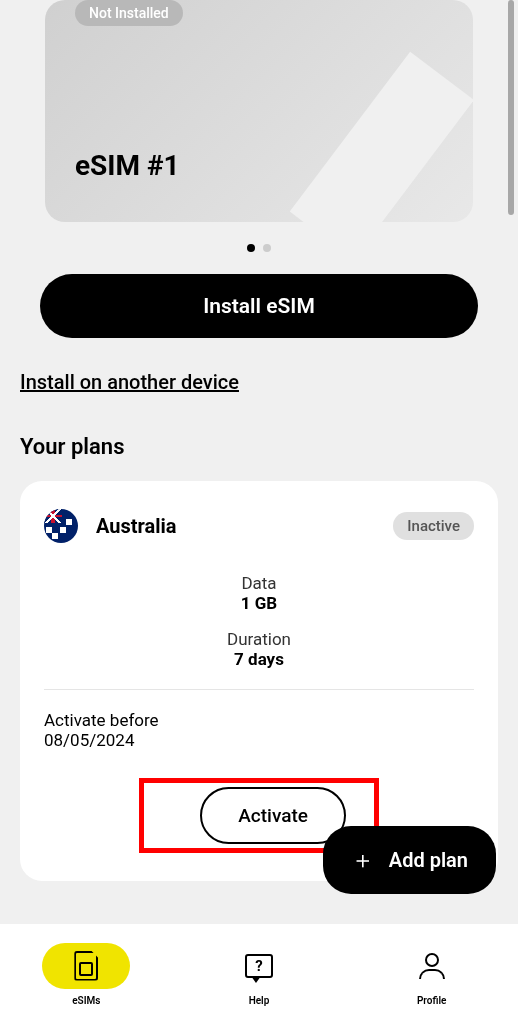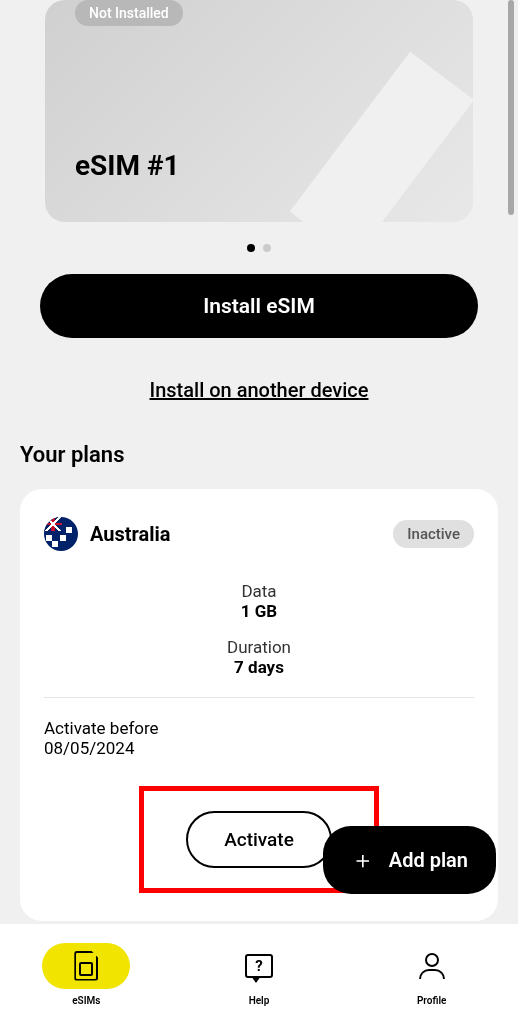"Install on another device" .install-other { margin-top: 40px -> 32px; text-align: center -> none }
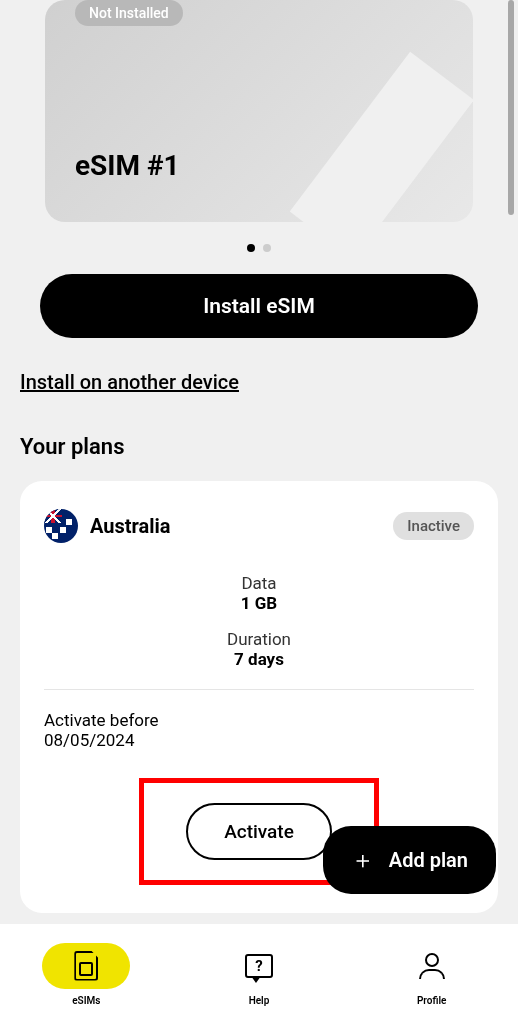"Australia" .plan-header-left { gap: 12px -> 18px }
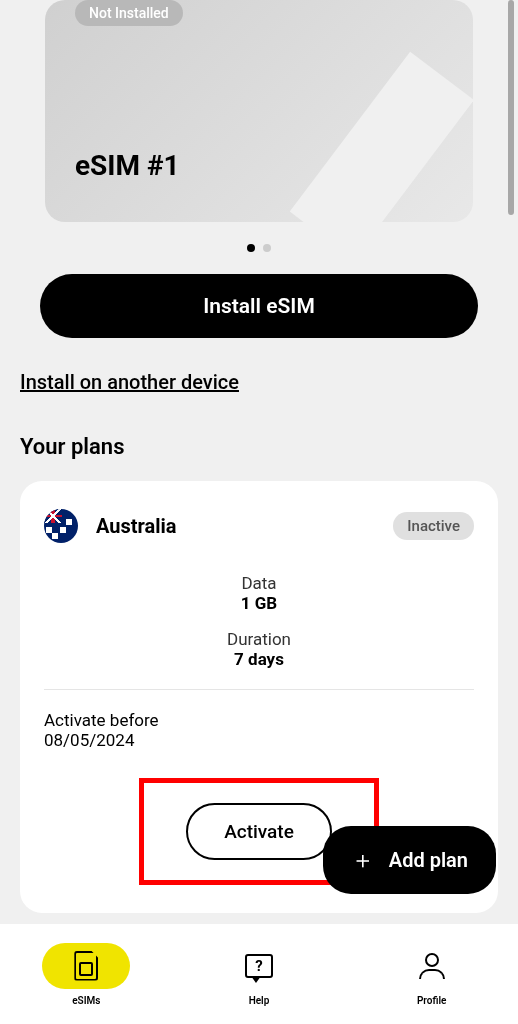"Activate" .highlight-box { justify-content: center -> flex-end; padding: 20px 28px -> 4px 28px }
